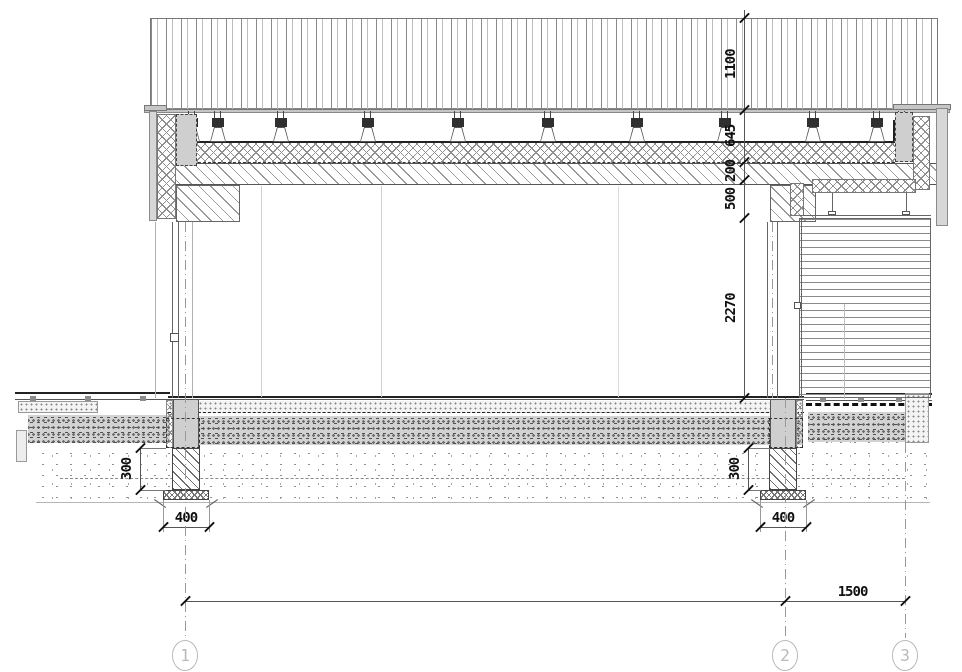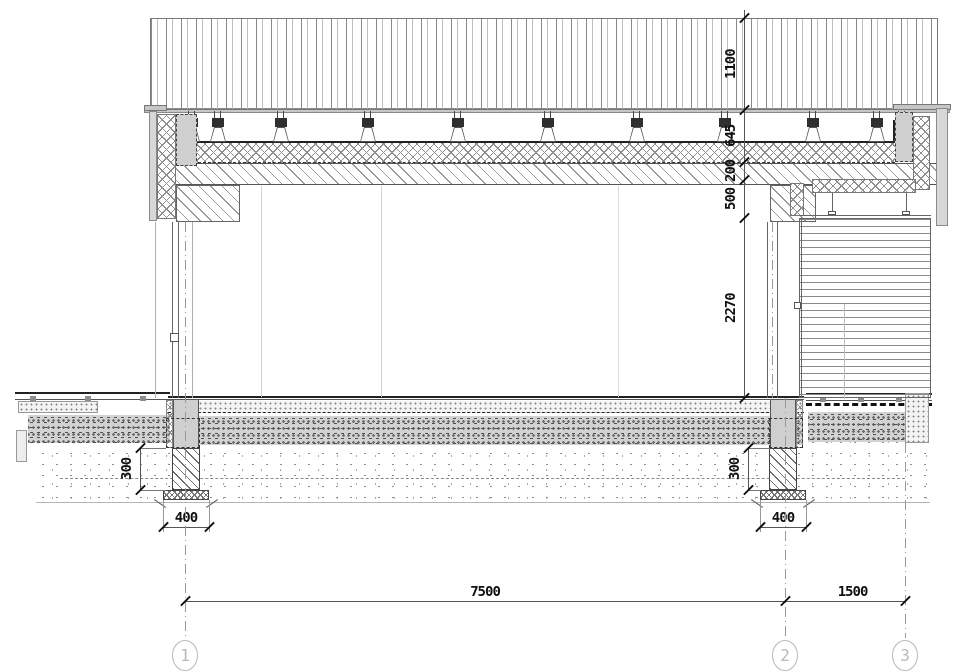"7500" div.dim { html: <div>7500</div> -> none }
